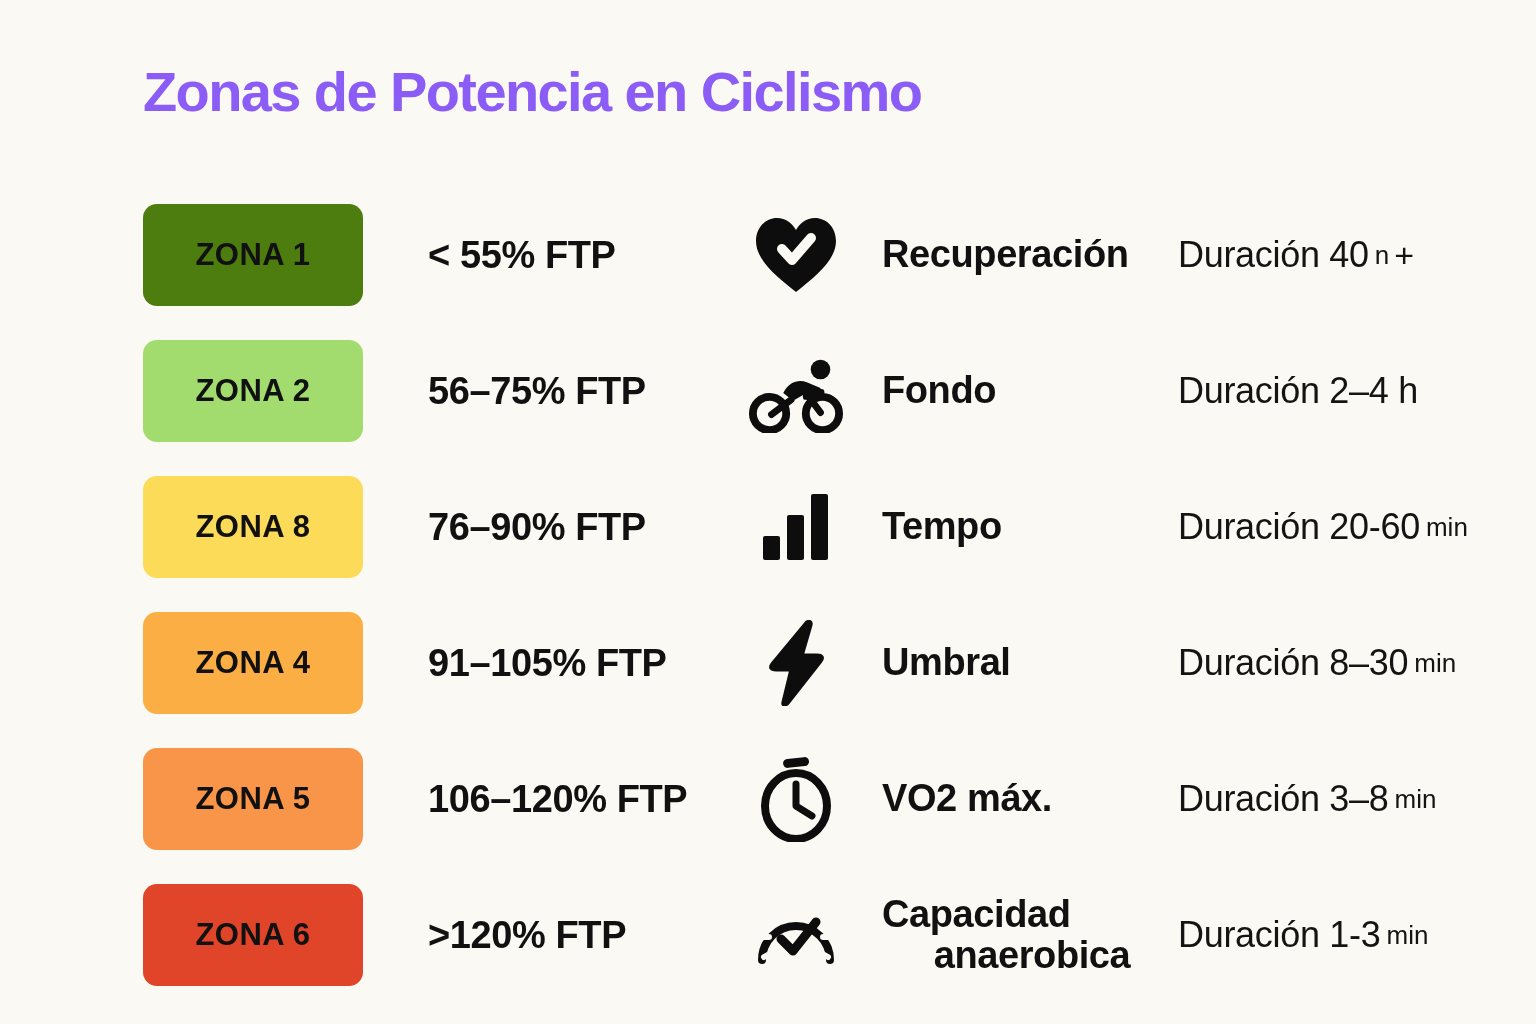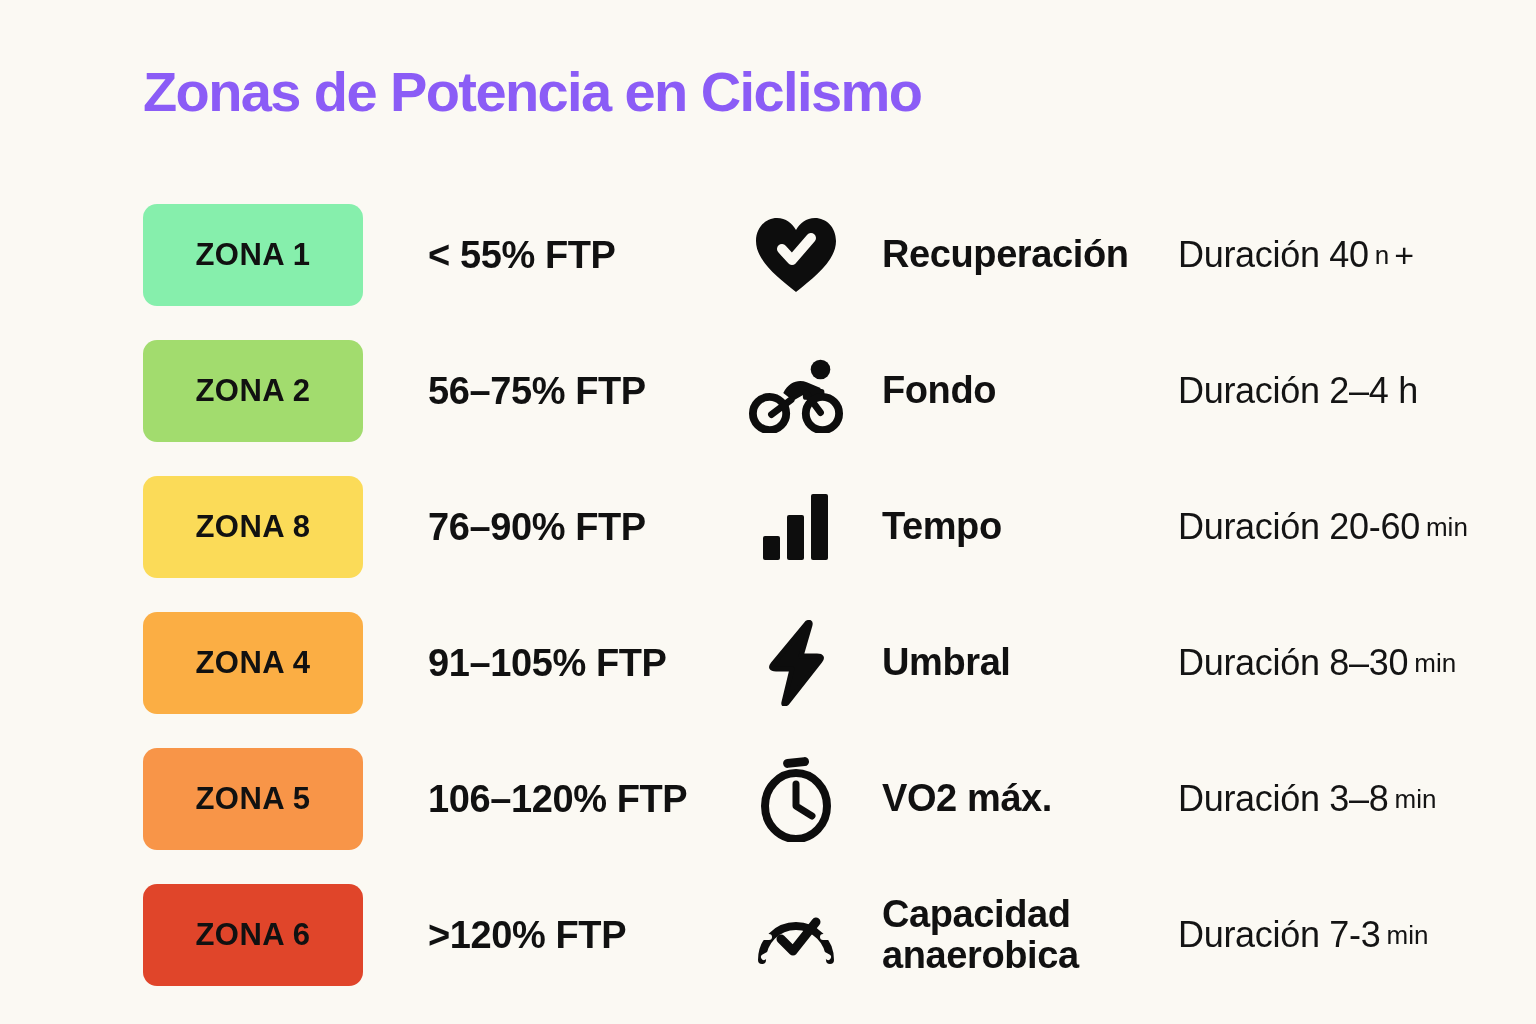"ZONA 1" div.badge { background: #86efac -> #4d7c0f }
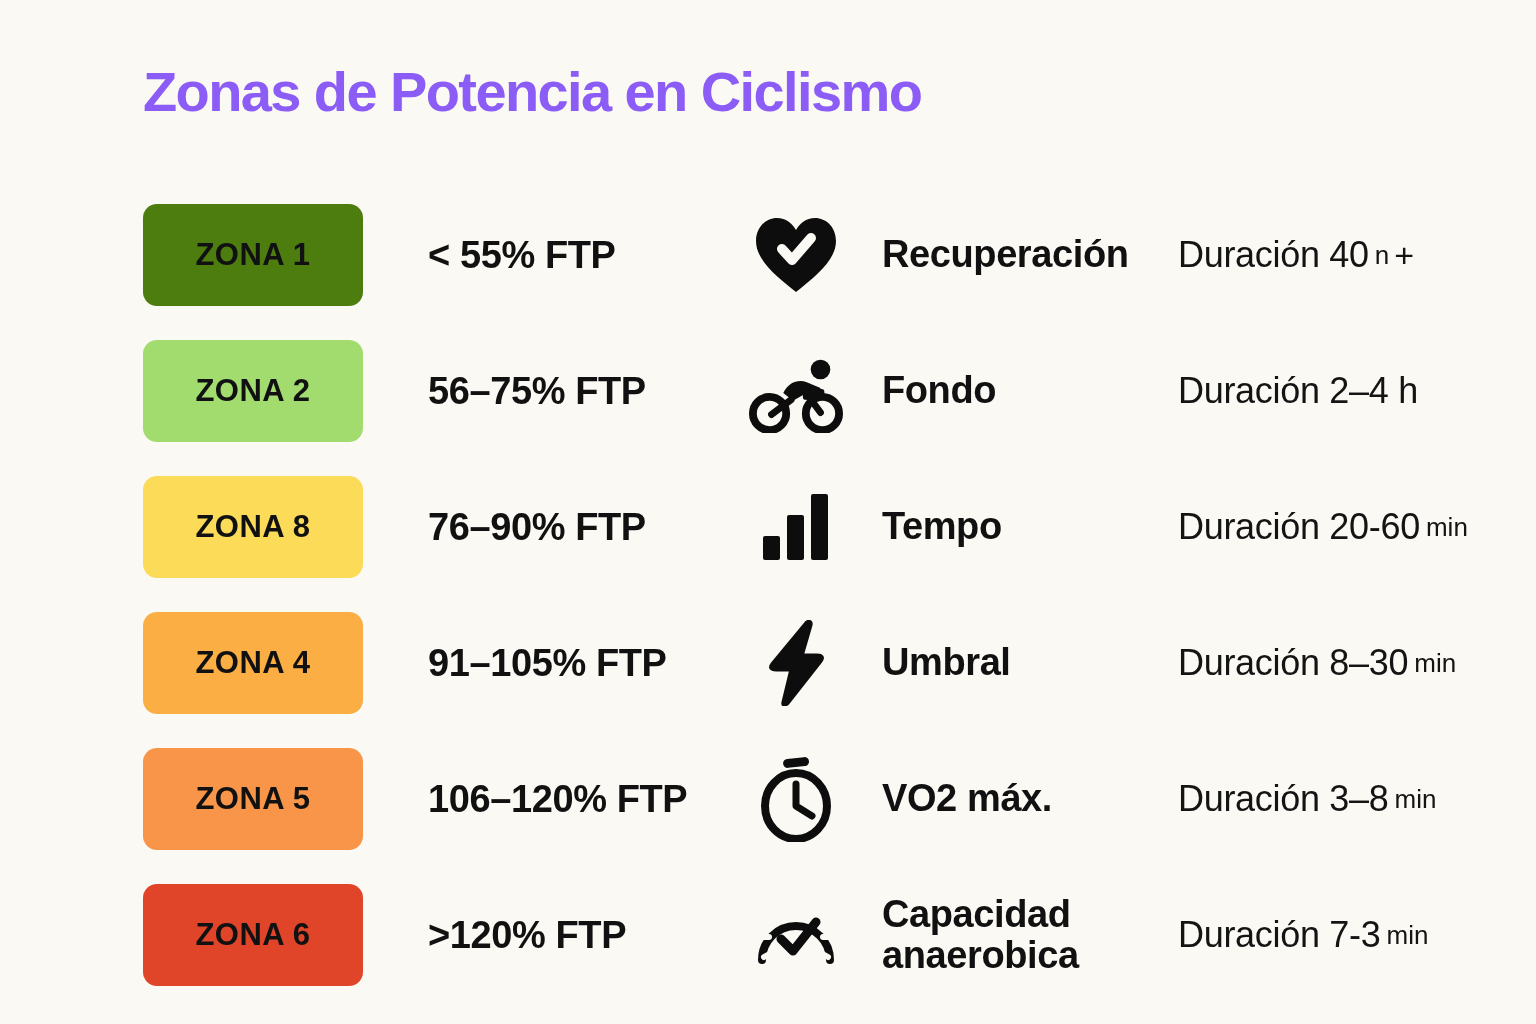"anaerobica" .zname .l2 { text-align: none -> center }
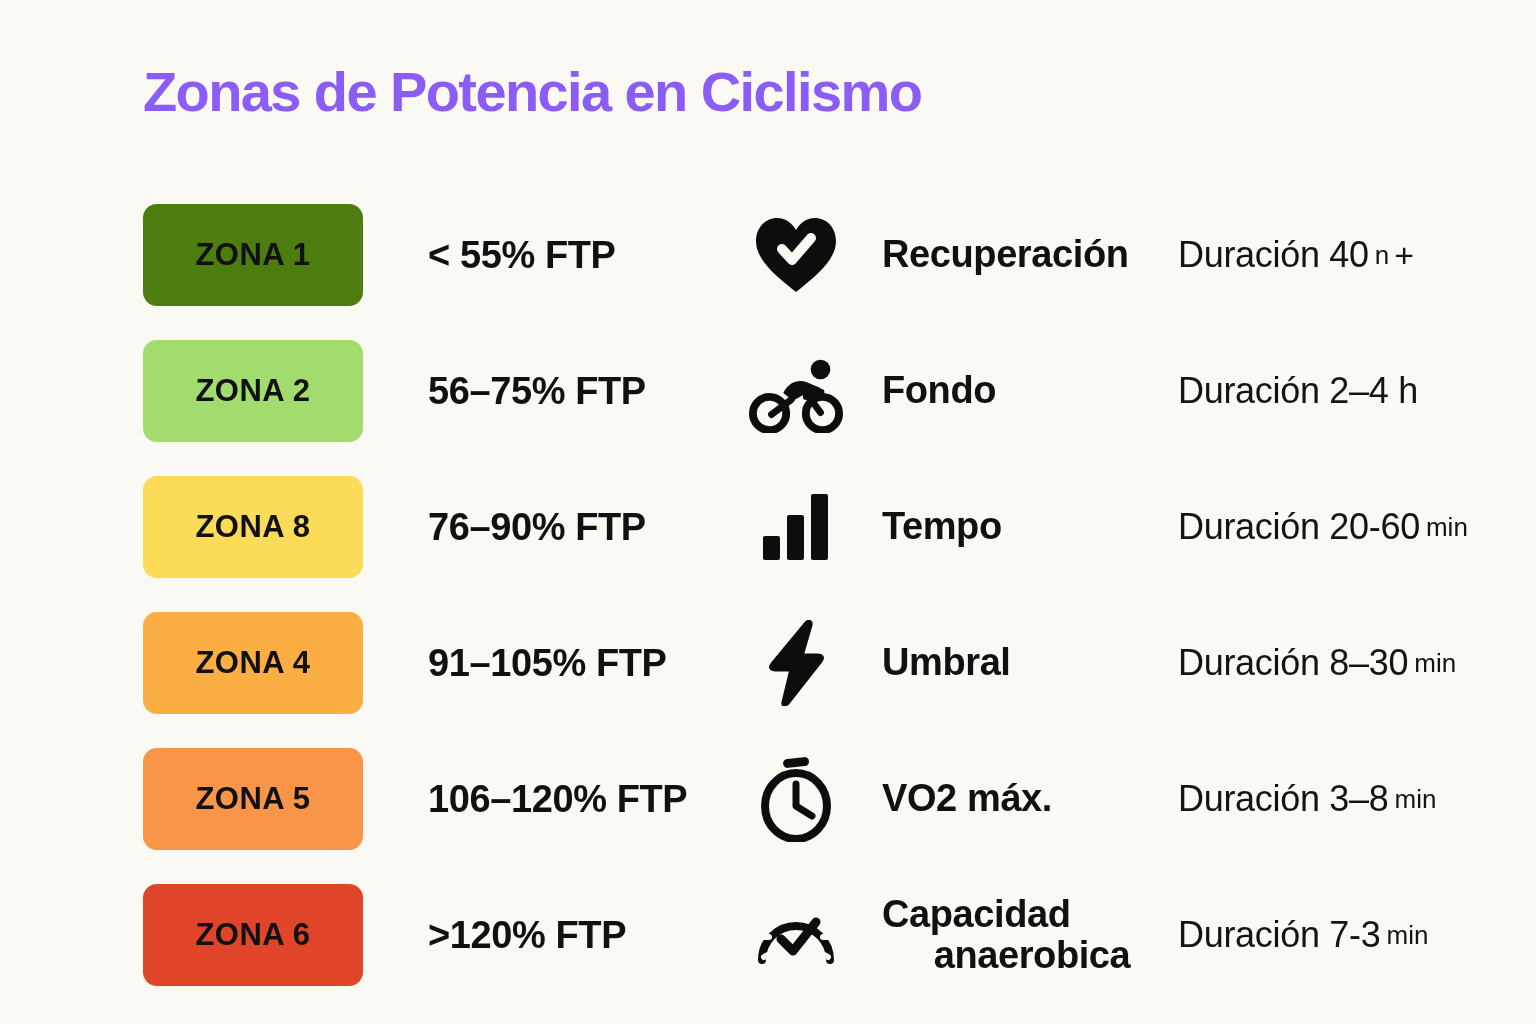"Duración 7-3" span { text: 7-3 -> 1-3 }
